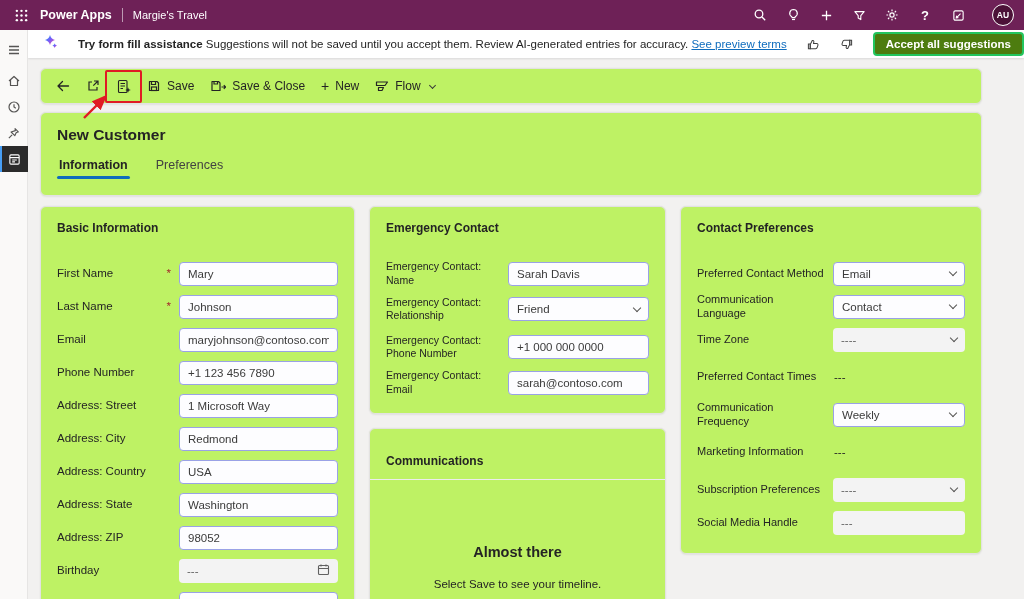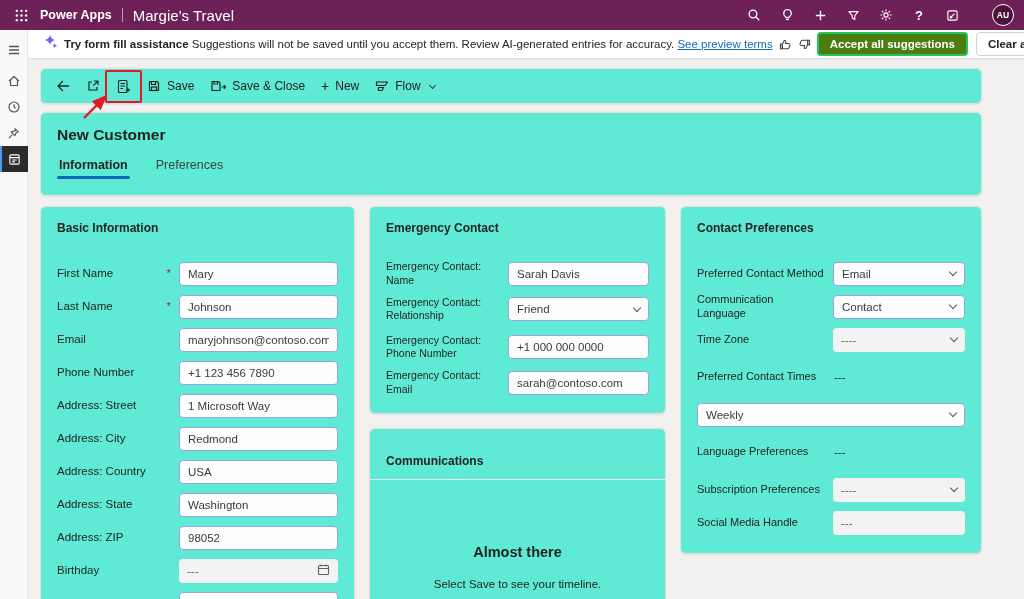"Margie's Travel" .envname { font-size: 15px -> 11px }
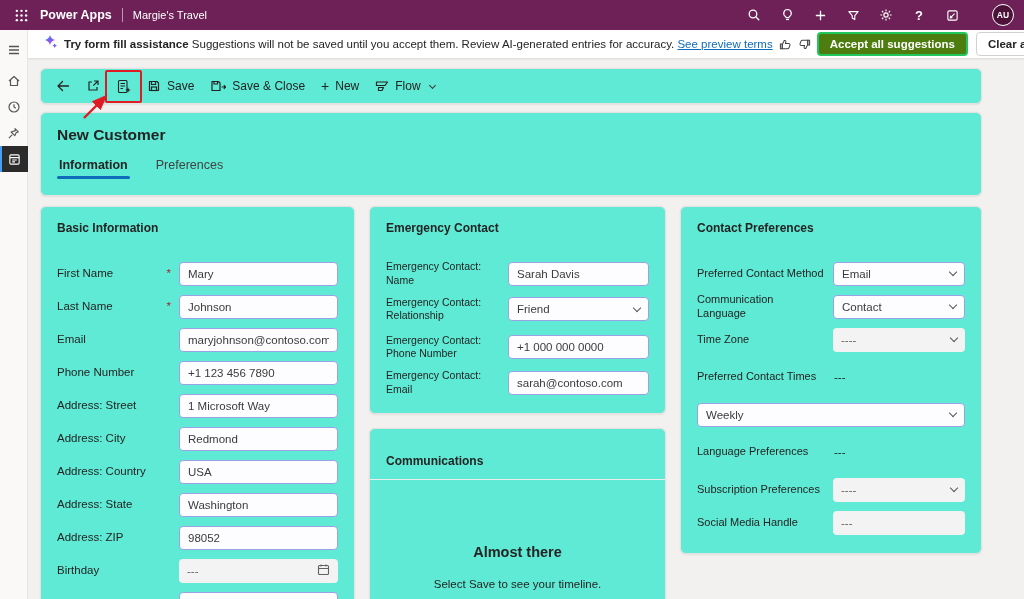"AU" .avatar { margin-left: 20px -> 14px }
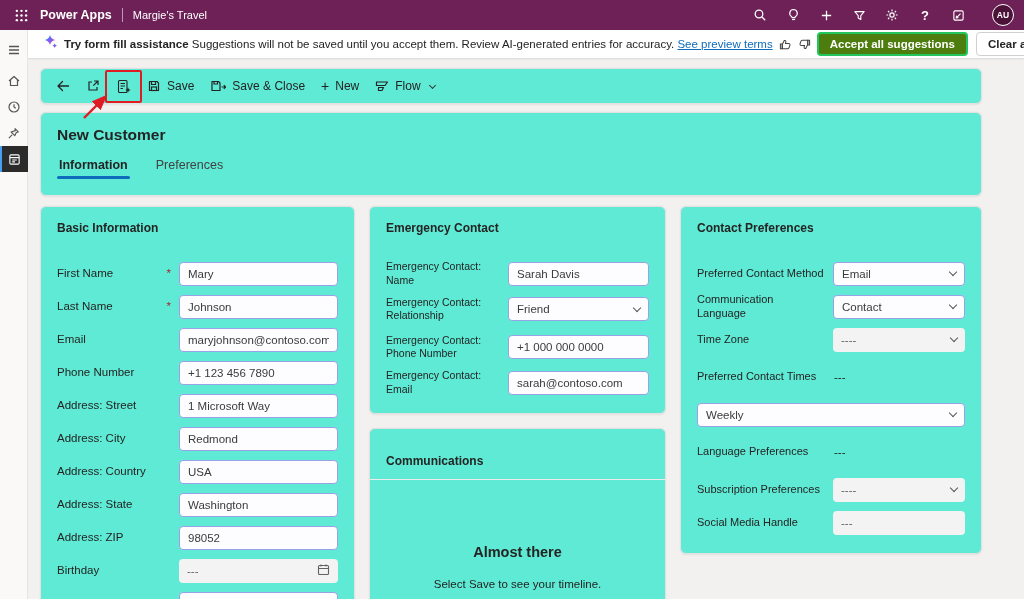"Try form fill assistance Suggestions" .notif { gap: 6px -> 20px }
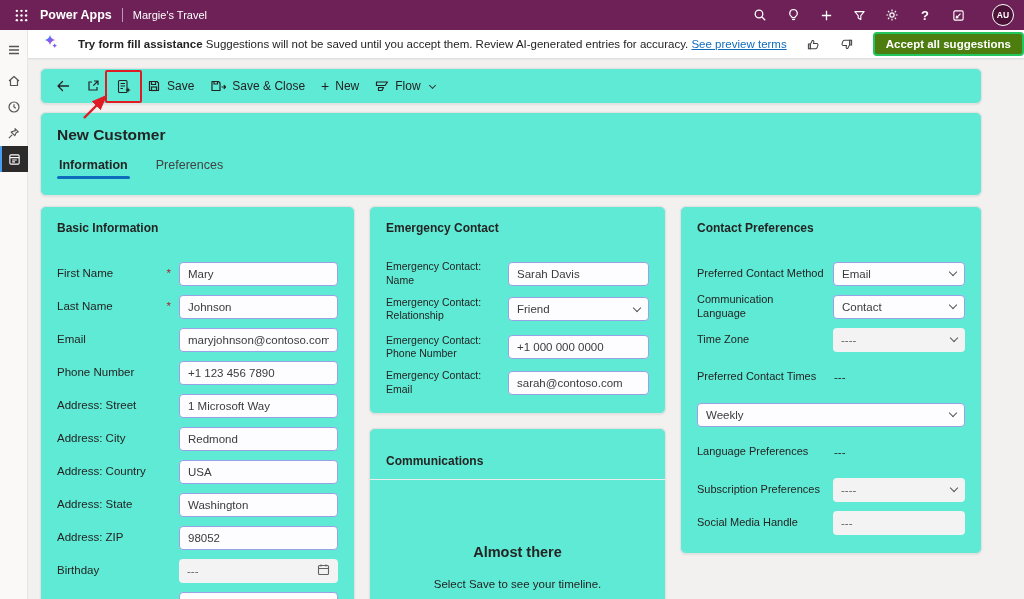"Save" .card { background: #5eead4 -> #bef264 }
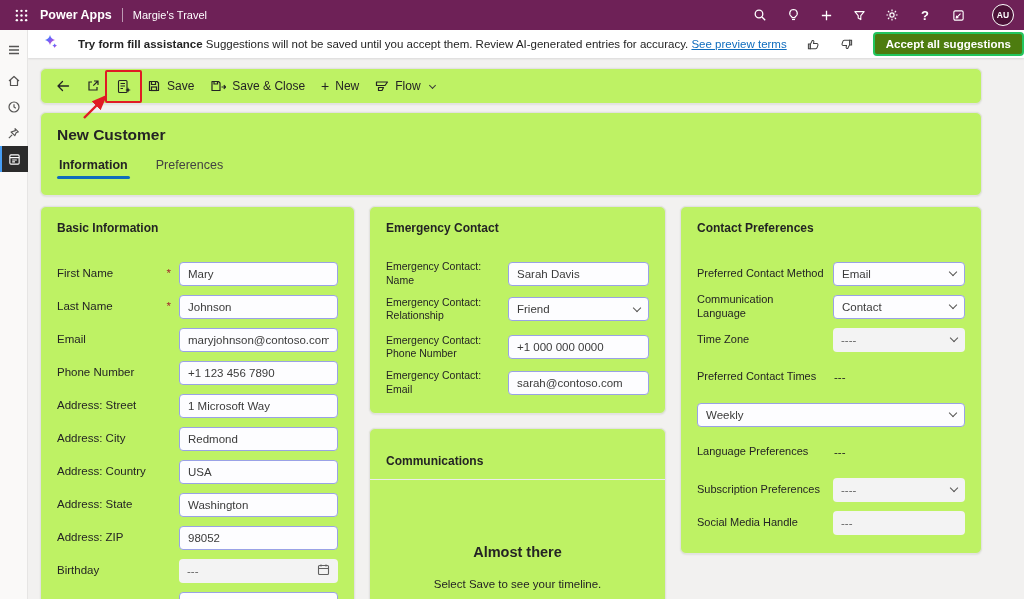"Communication Frequency" div.flabel { html: none -> <div> <span>Communication Frequency</span> </div> }
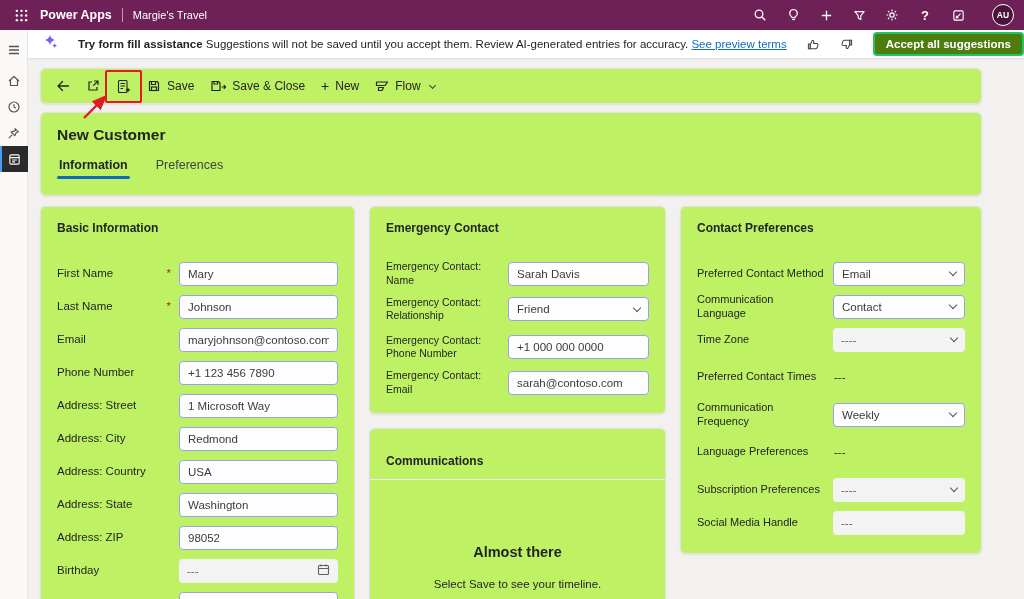"Language Preferences" span { text: Language Preferences -> Marketing Information }
